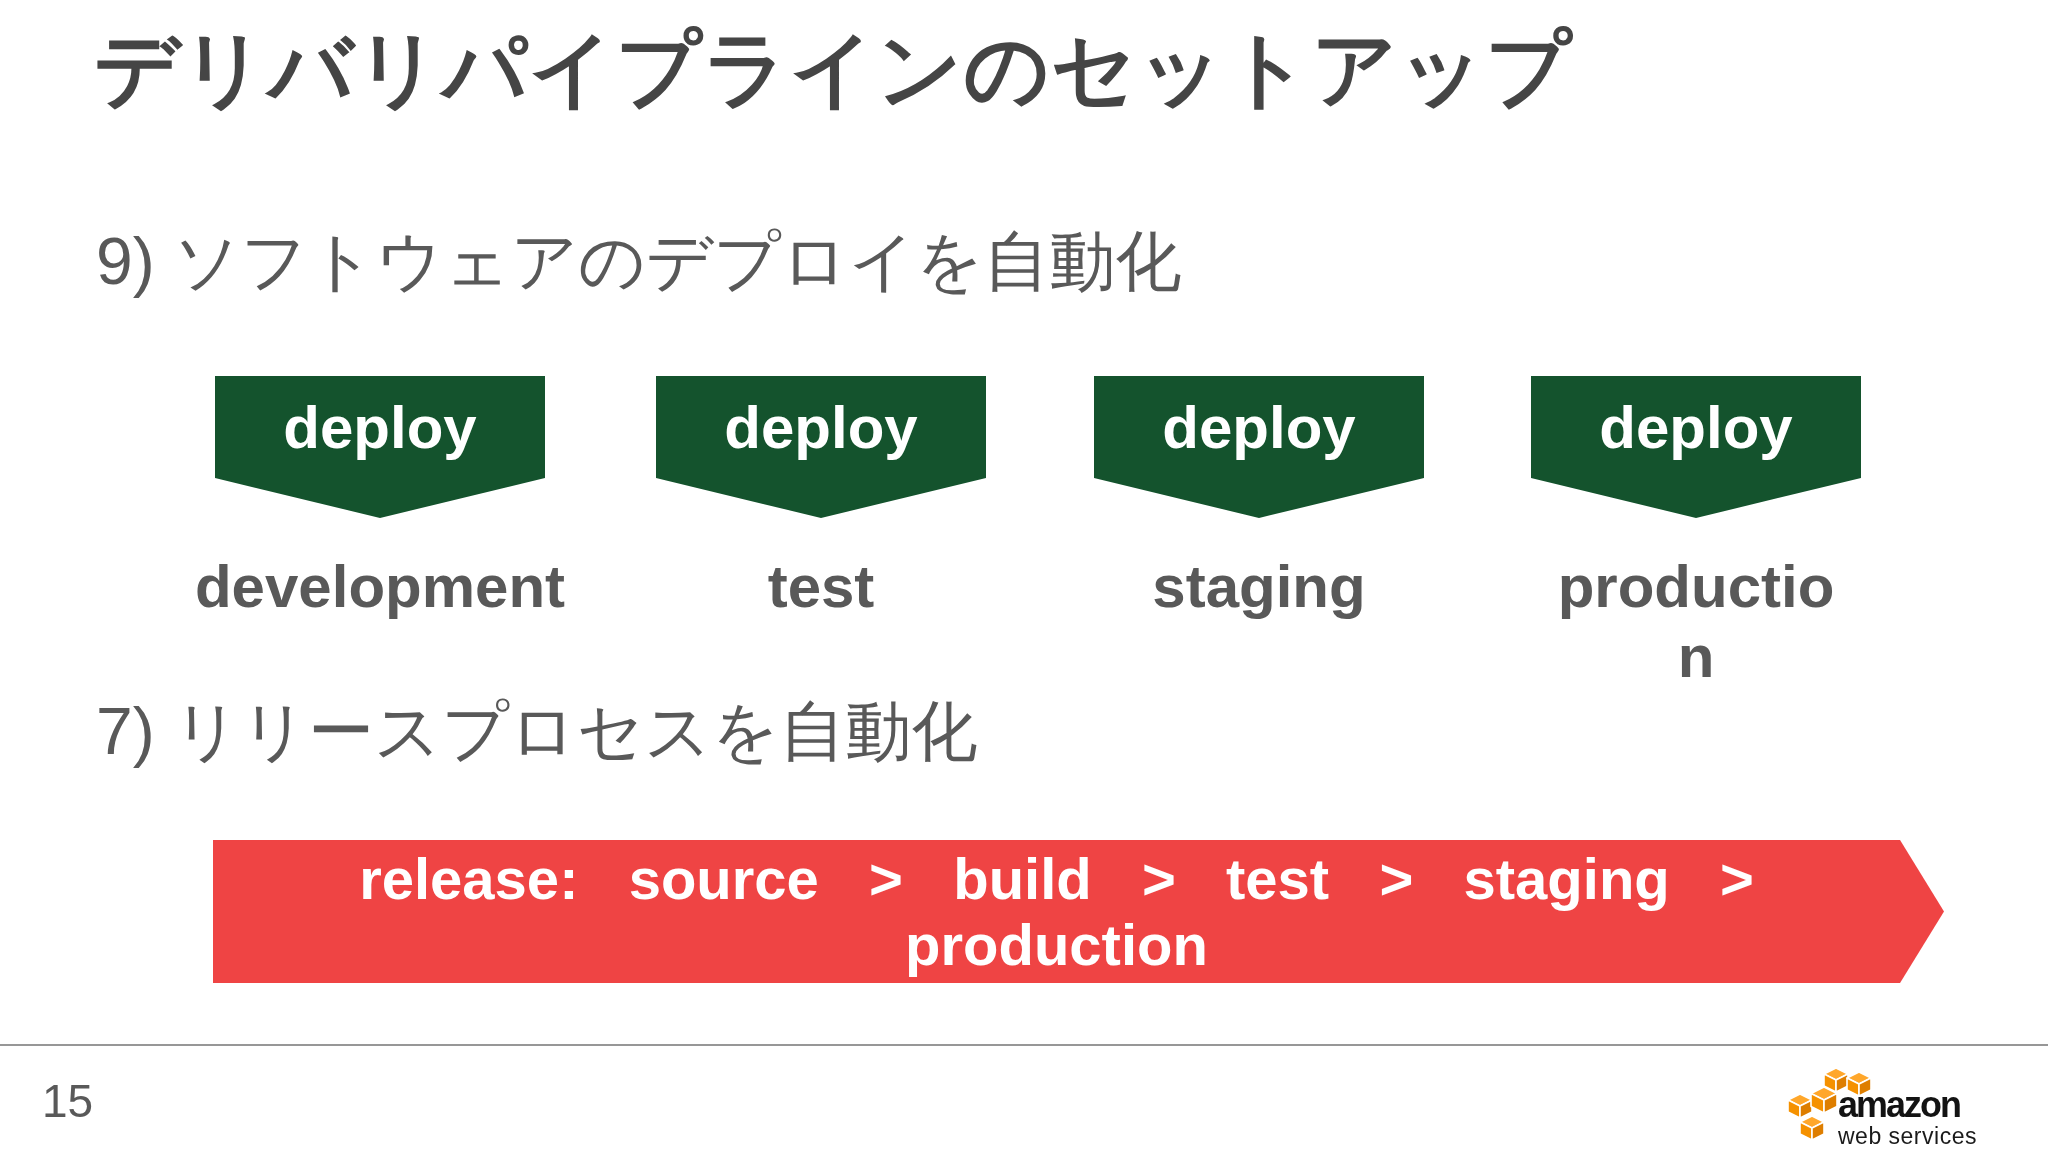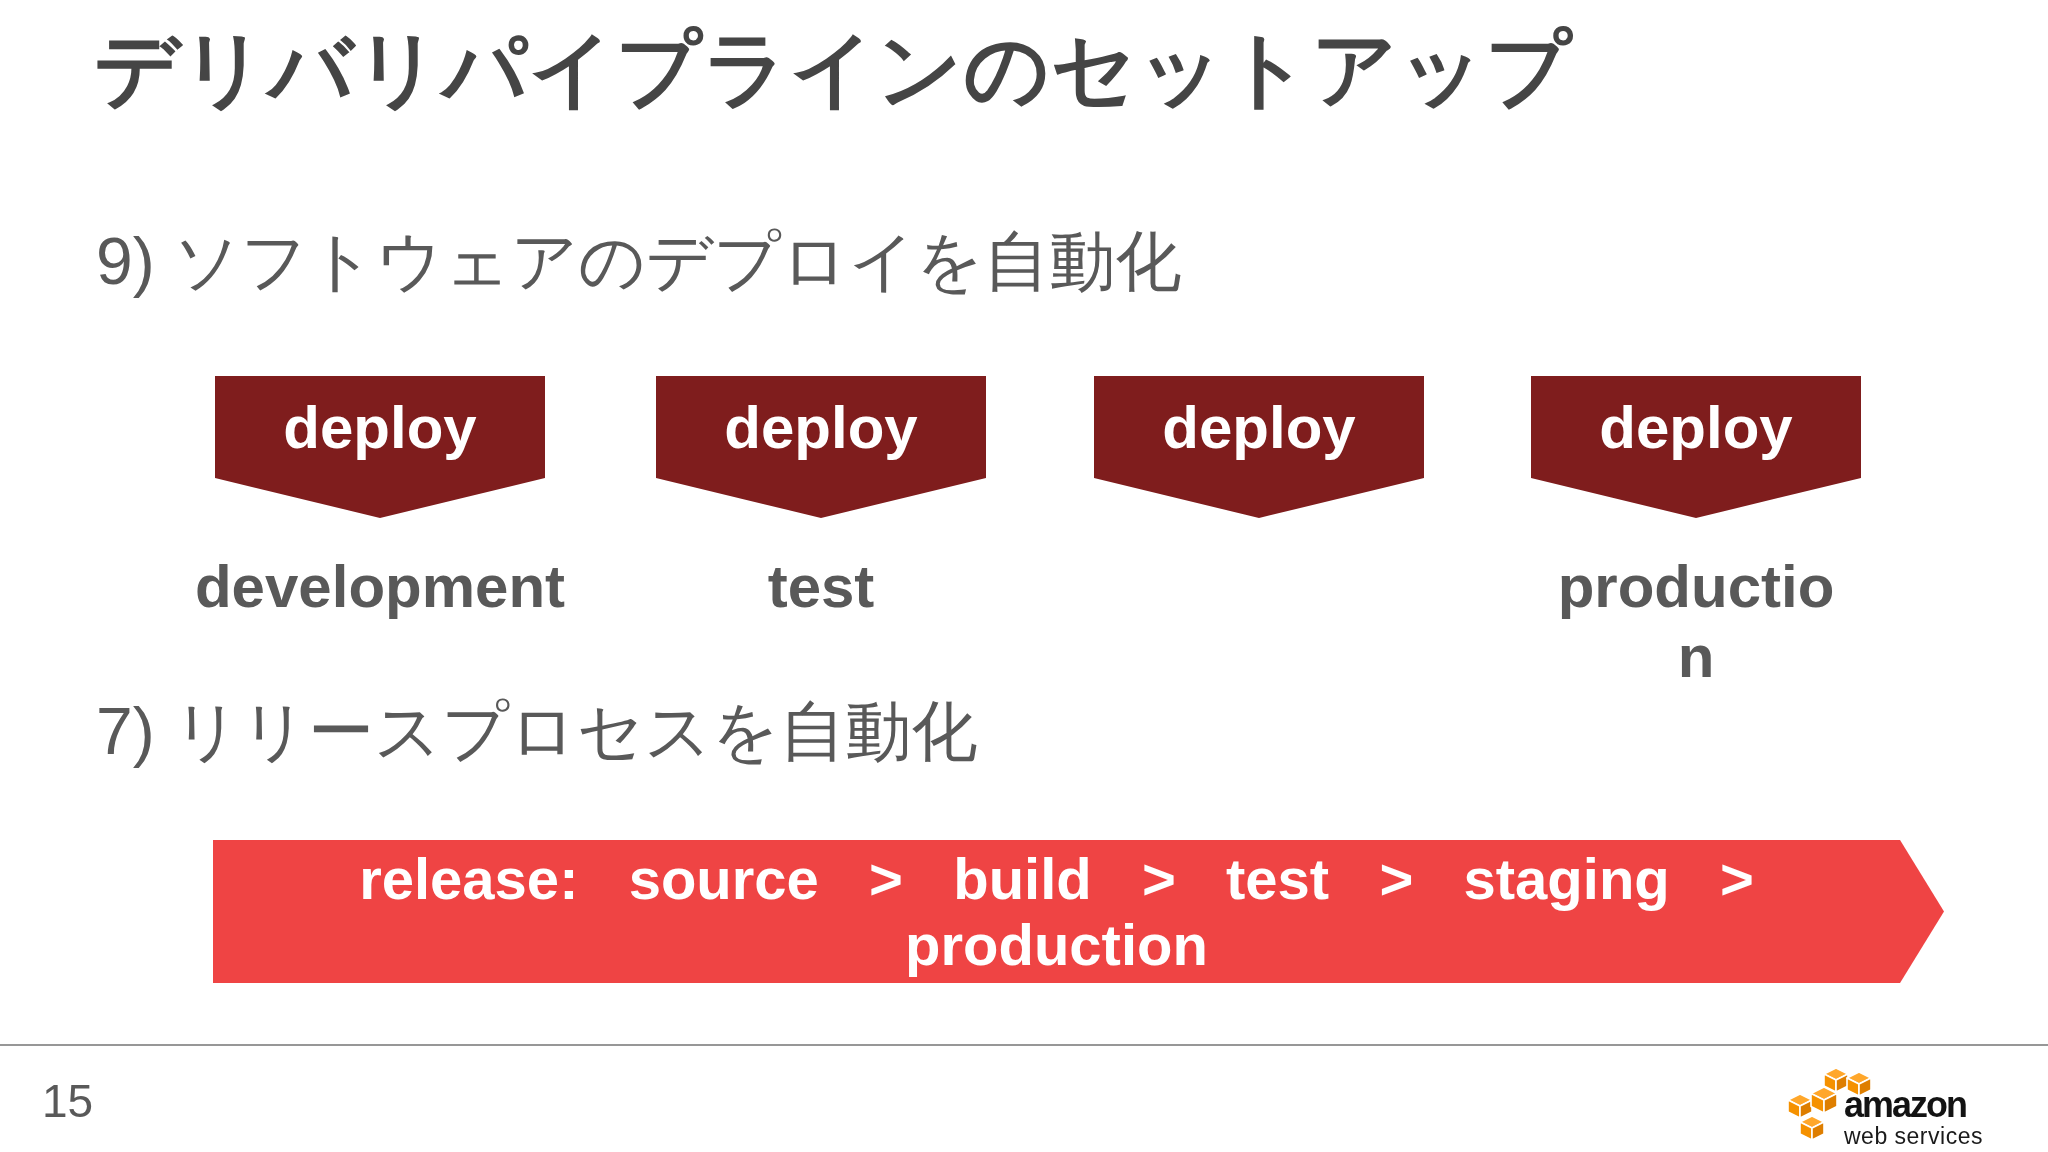"deploy" .deploy-shape { background: #7f1d1d -> #14532d }
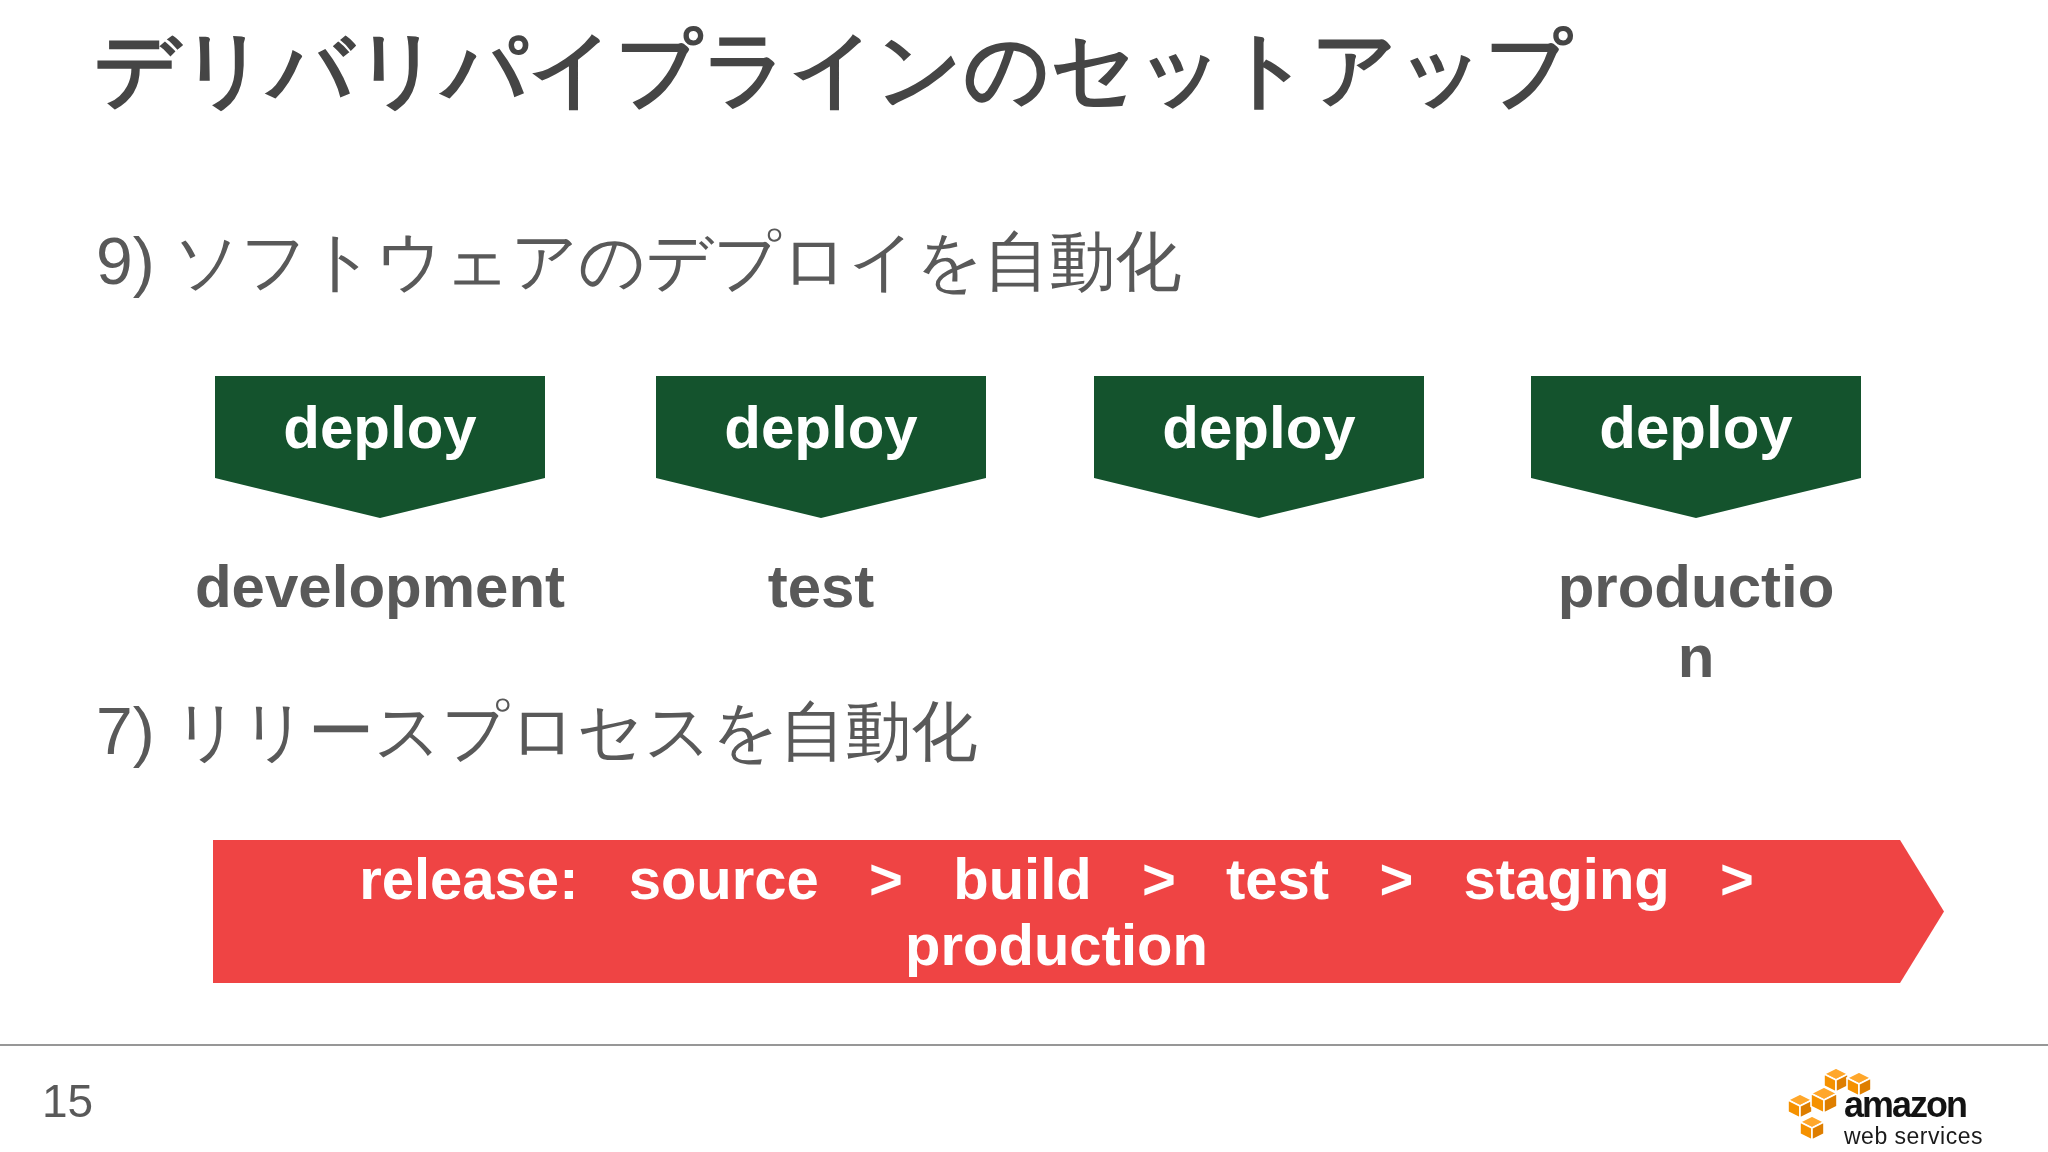"staging" div.env-label { html: none -> <div>staging</div> }
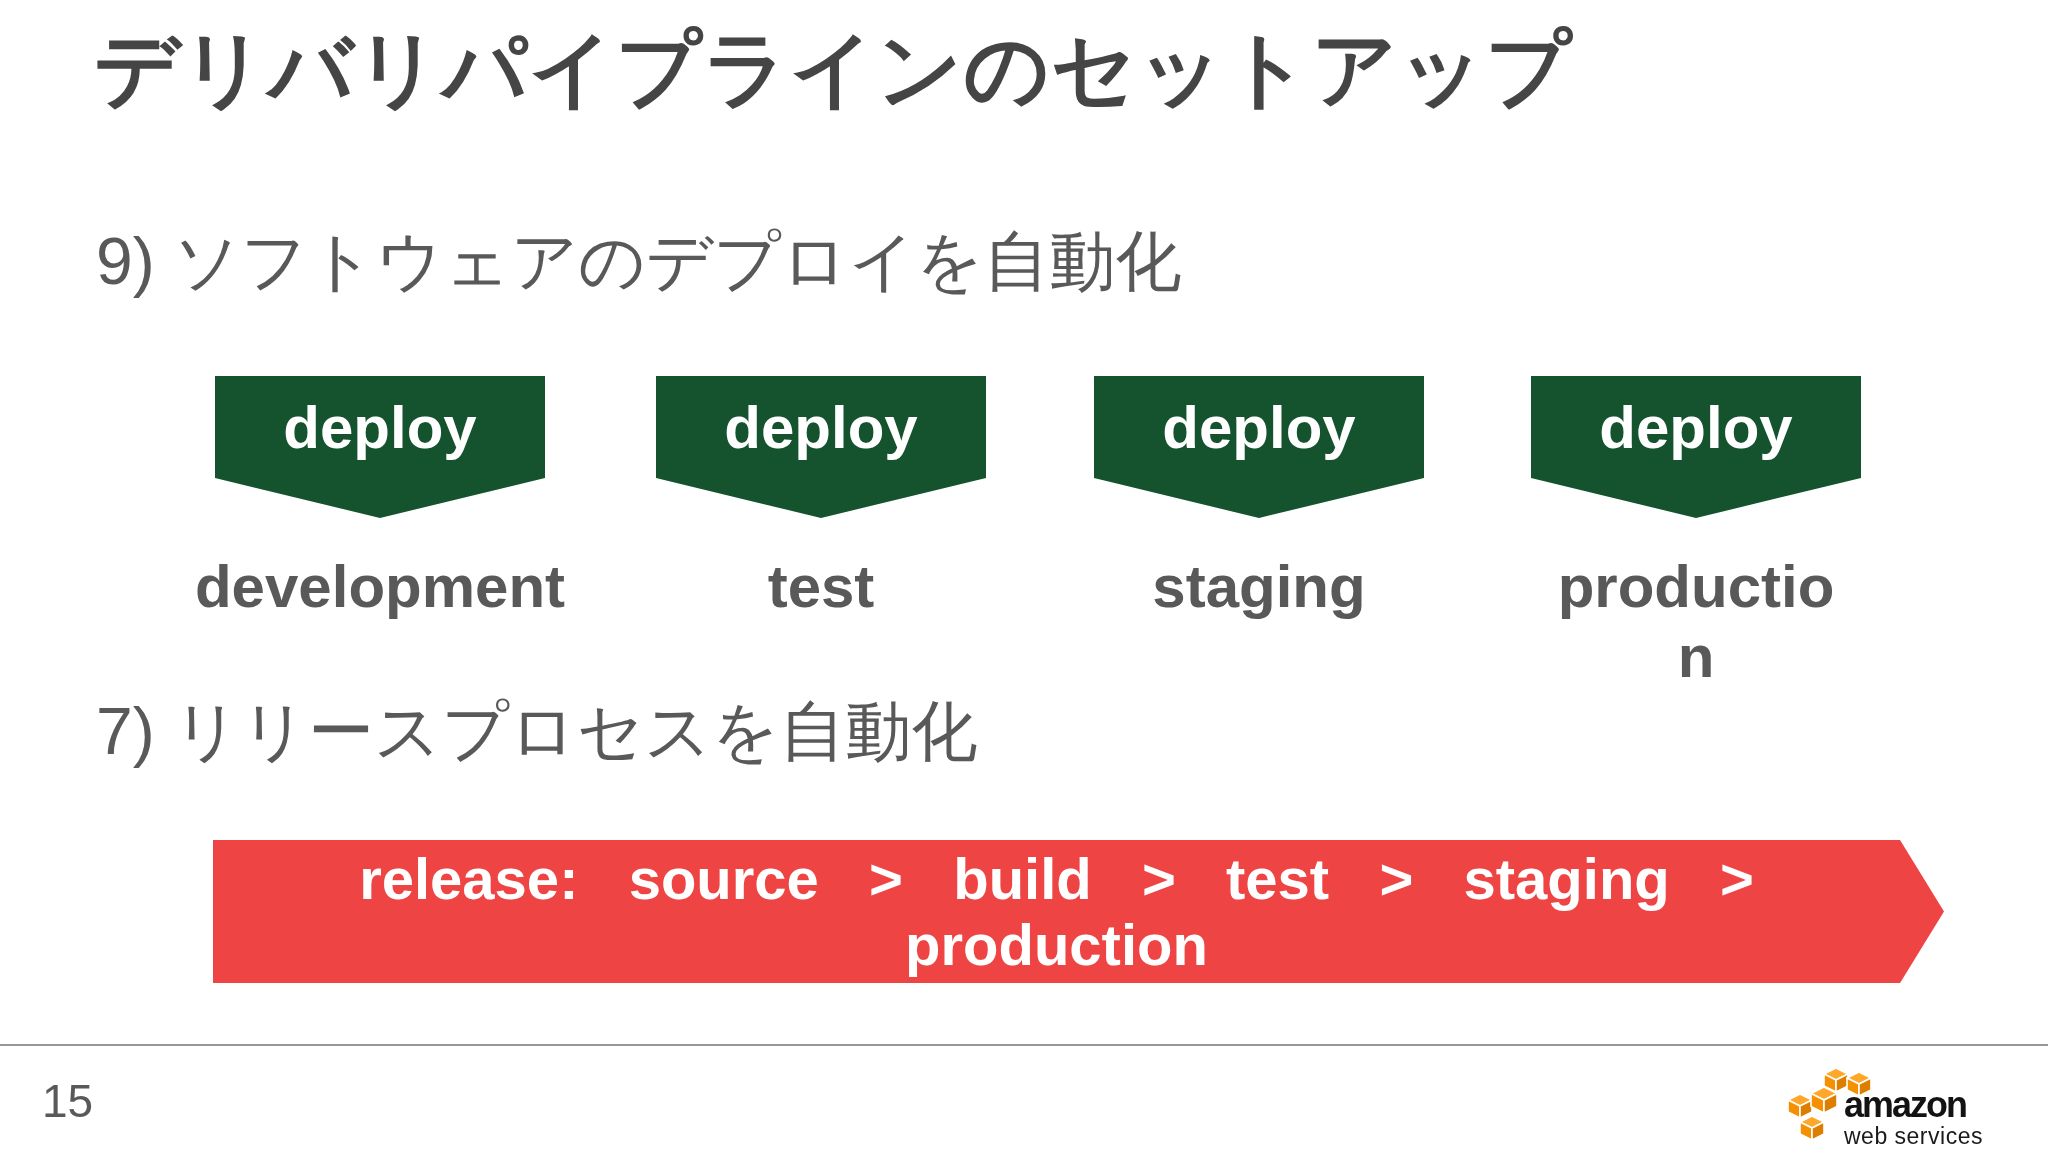"amazon" .aws-wordmark { margin-left: 6px -> none }
